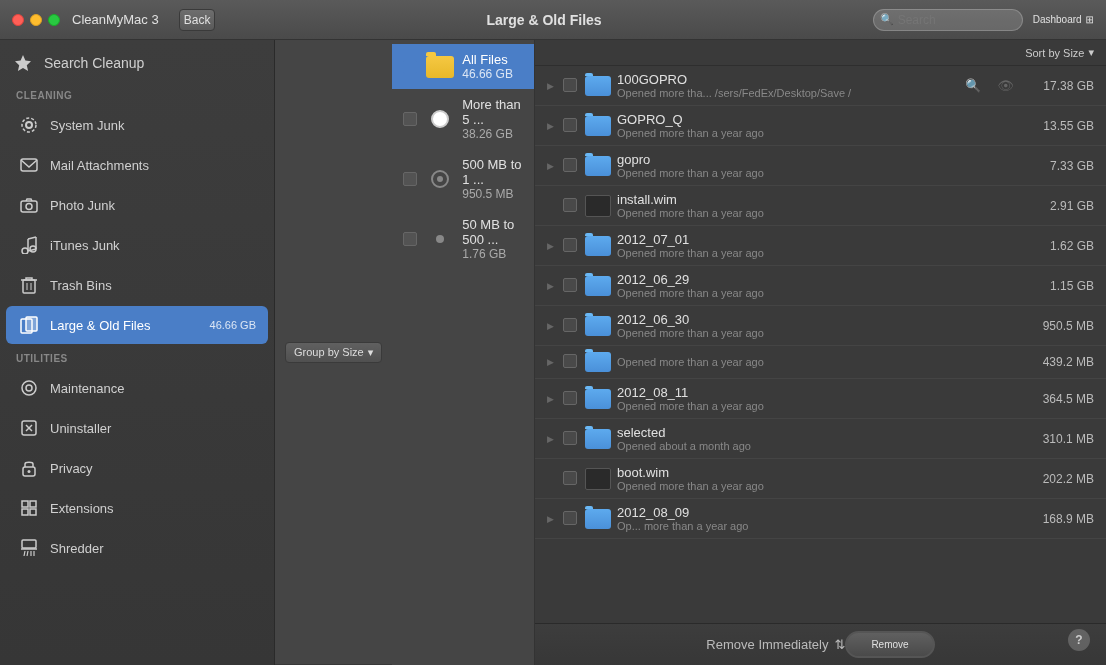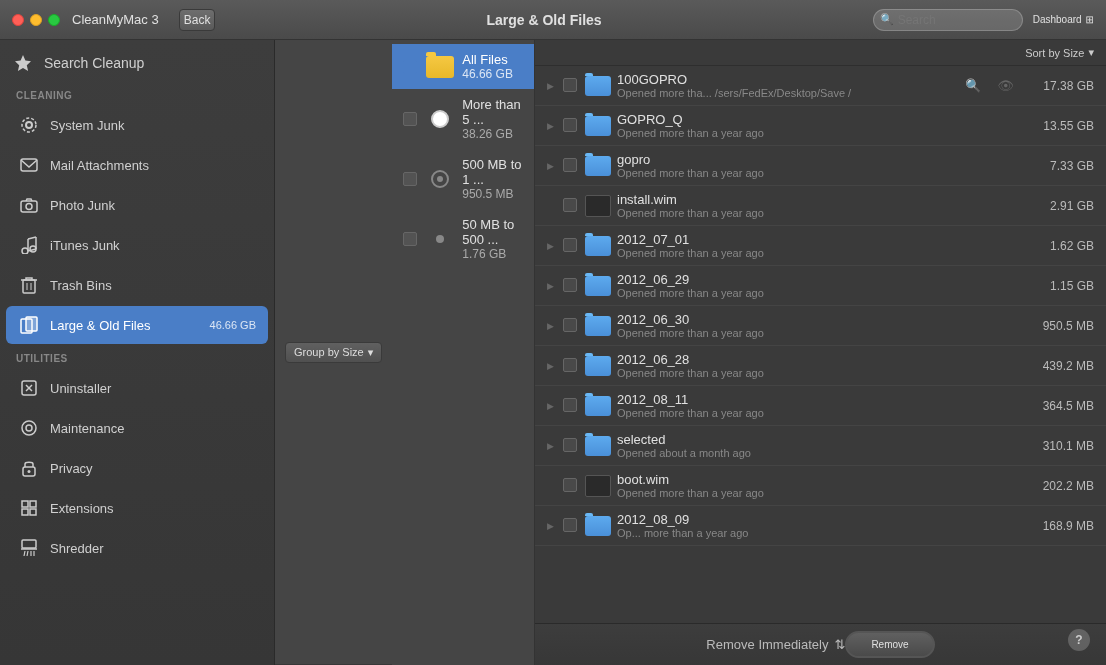"2012_06_28" div.ri-name { html: <div>2012_06_28</div> -> none }
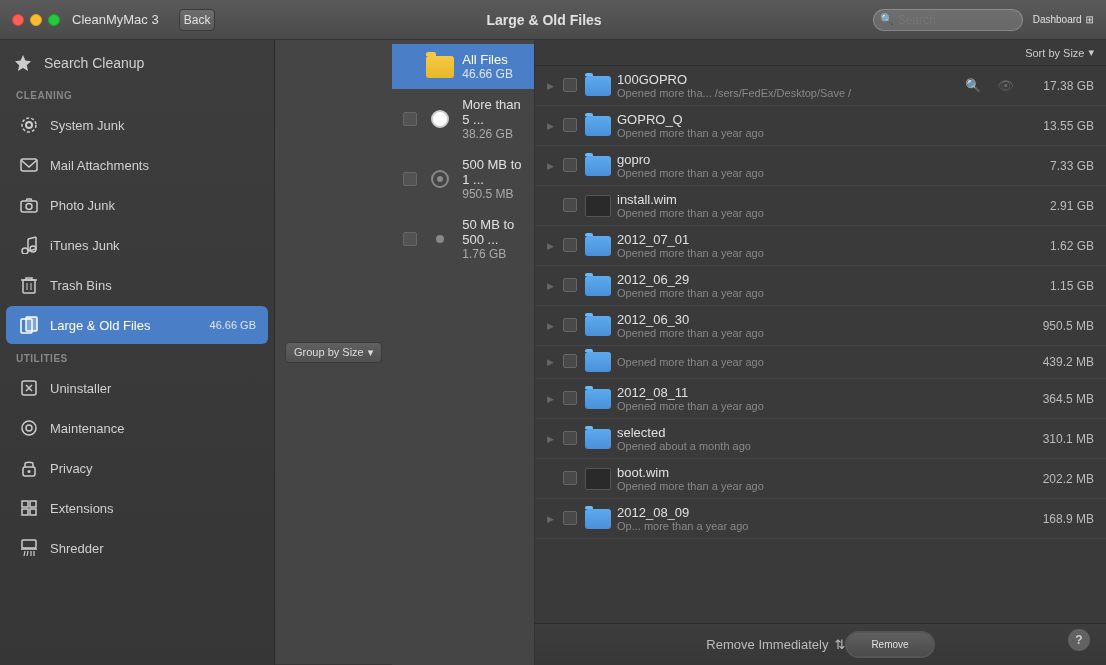"Uninstaller" div.sidebar-item { order: before "Maintenance" -> after "Maintenance" }
